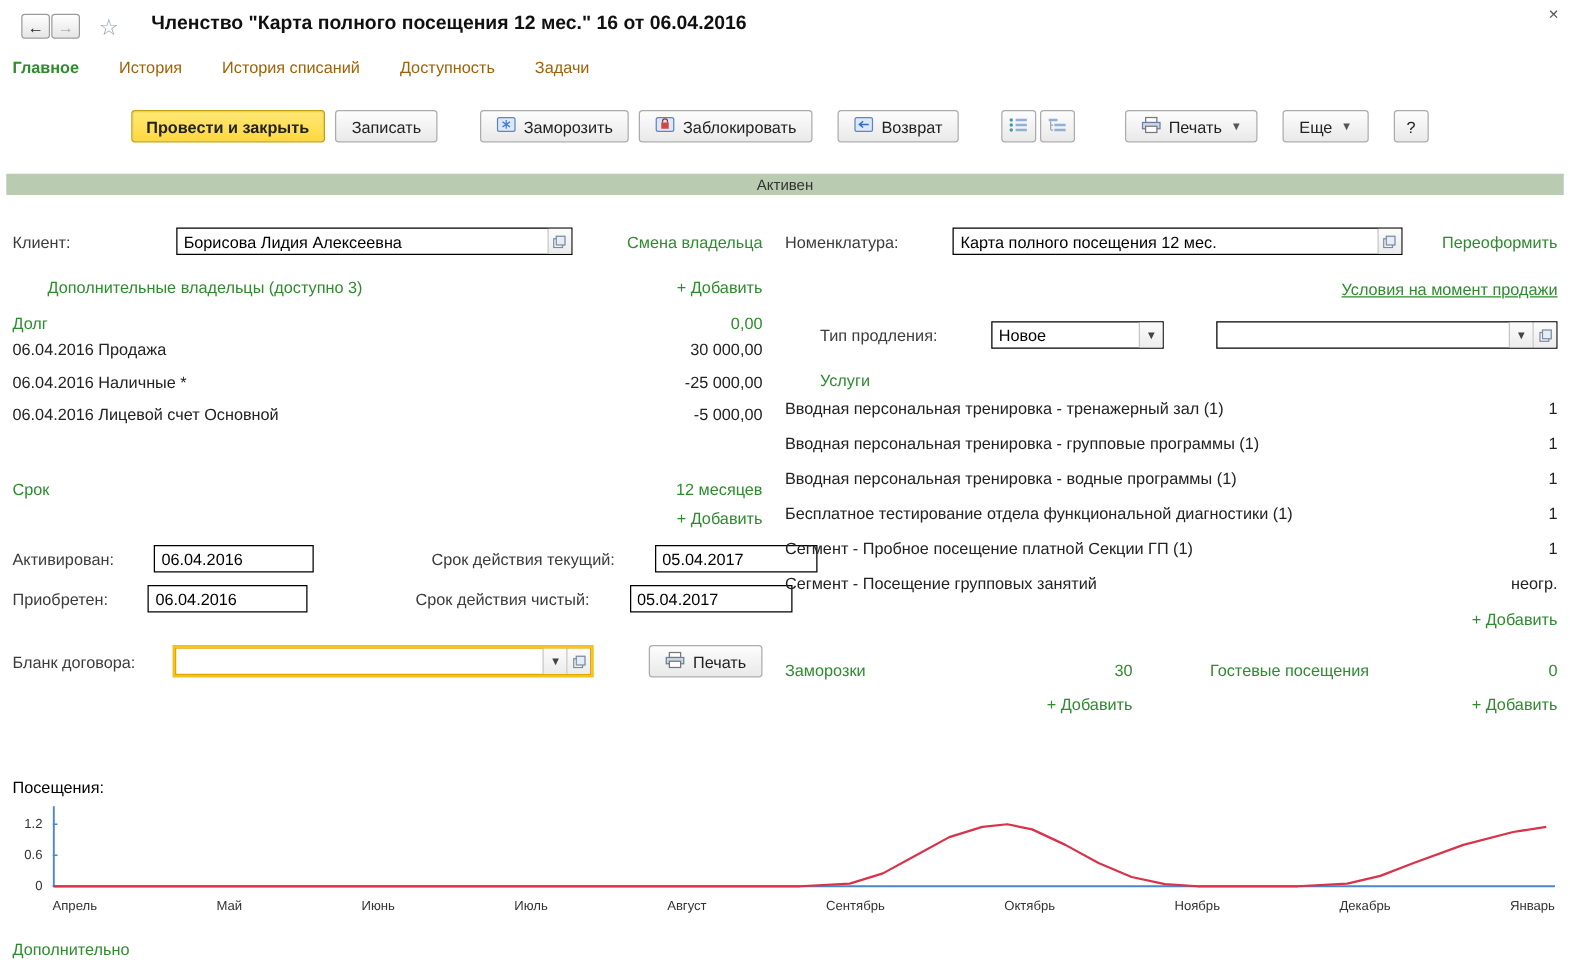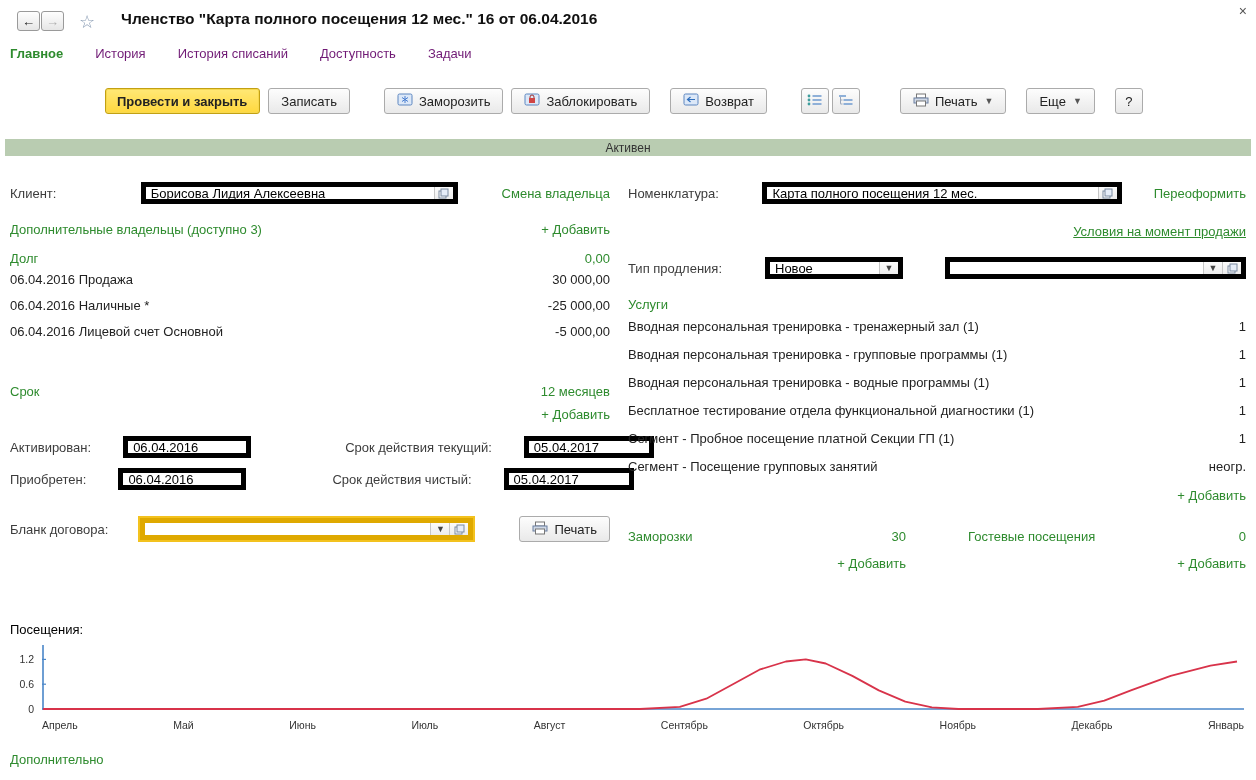"История" .tab { color: #701a75 -> #a16207 }
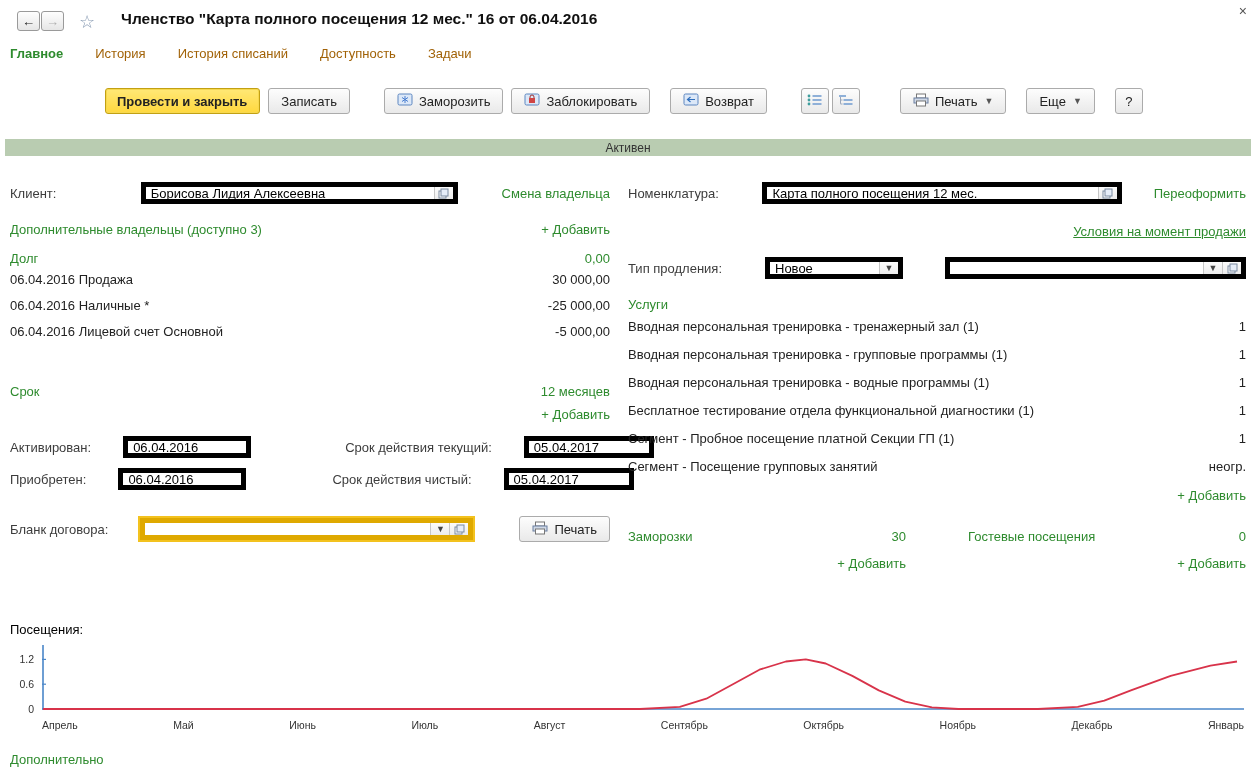"Борисова Лидия Алексеевна" .fld { border: 5px solid #000000 -> 1px solid #000000 }
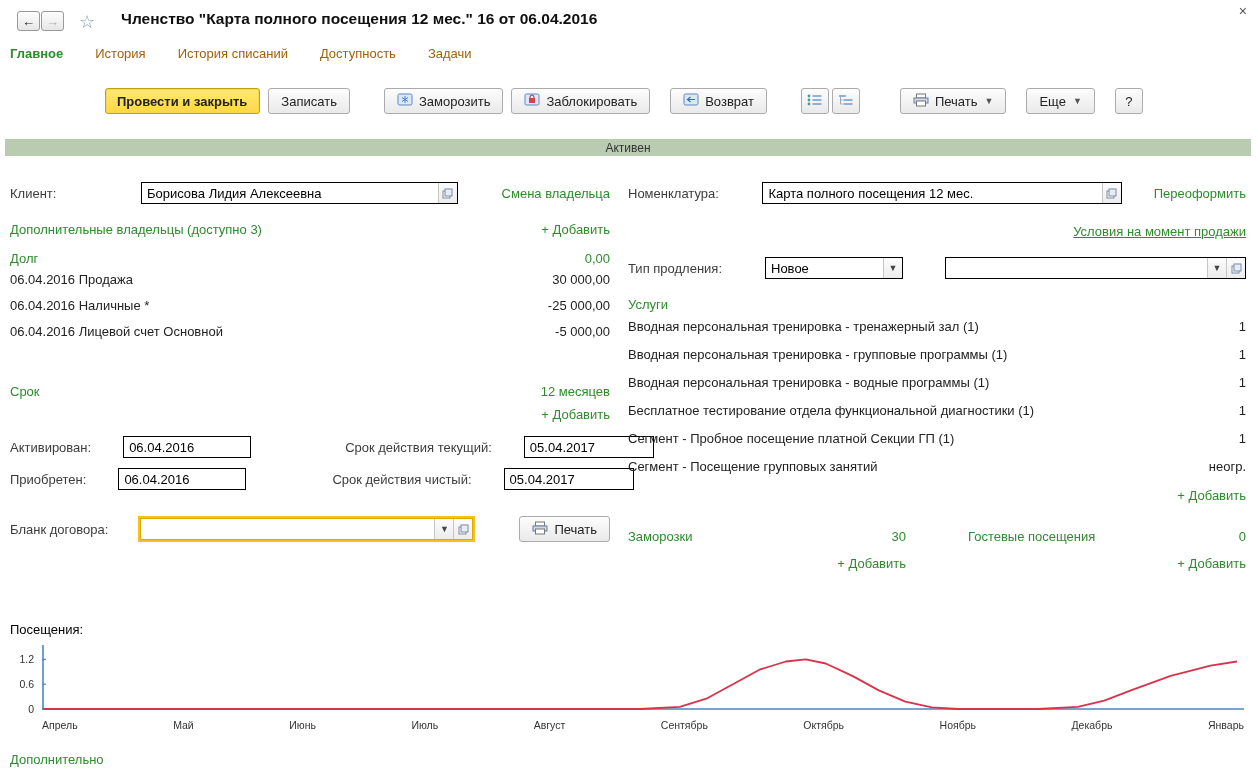"Дополнительные владельцы (доступно 3)" .mt18 { margin-left: none -> 28px }
